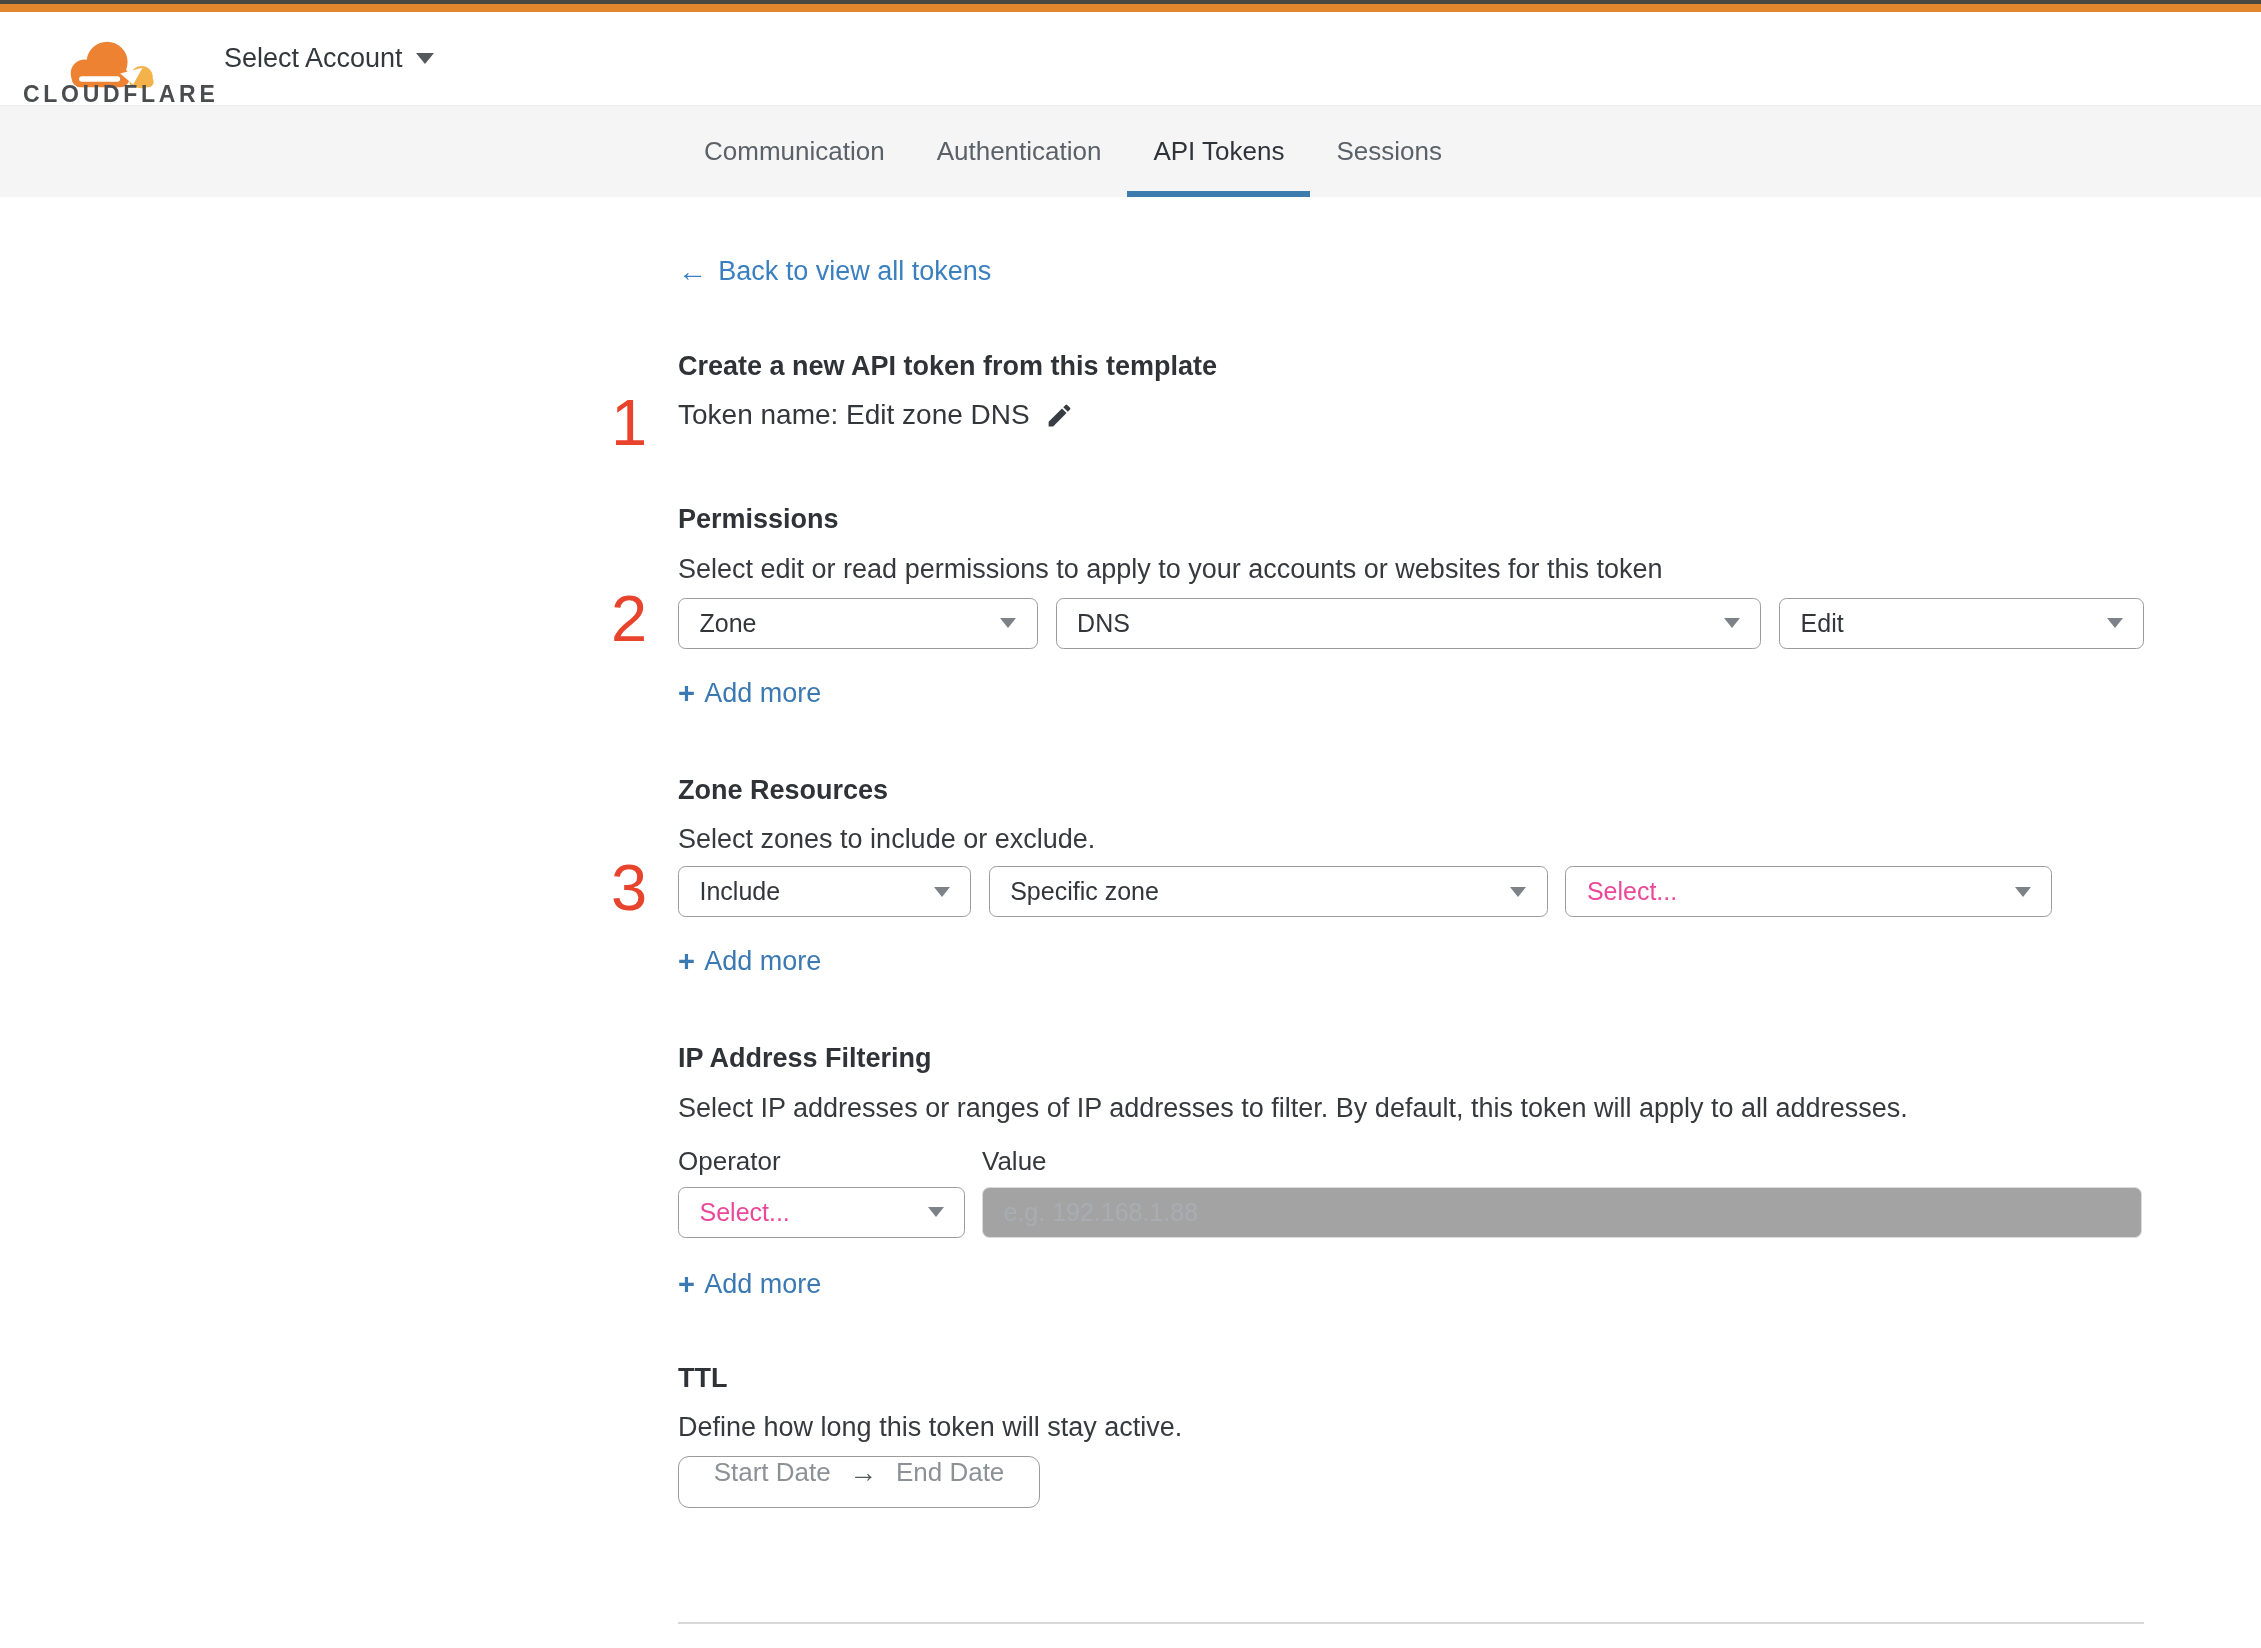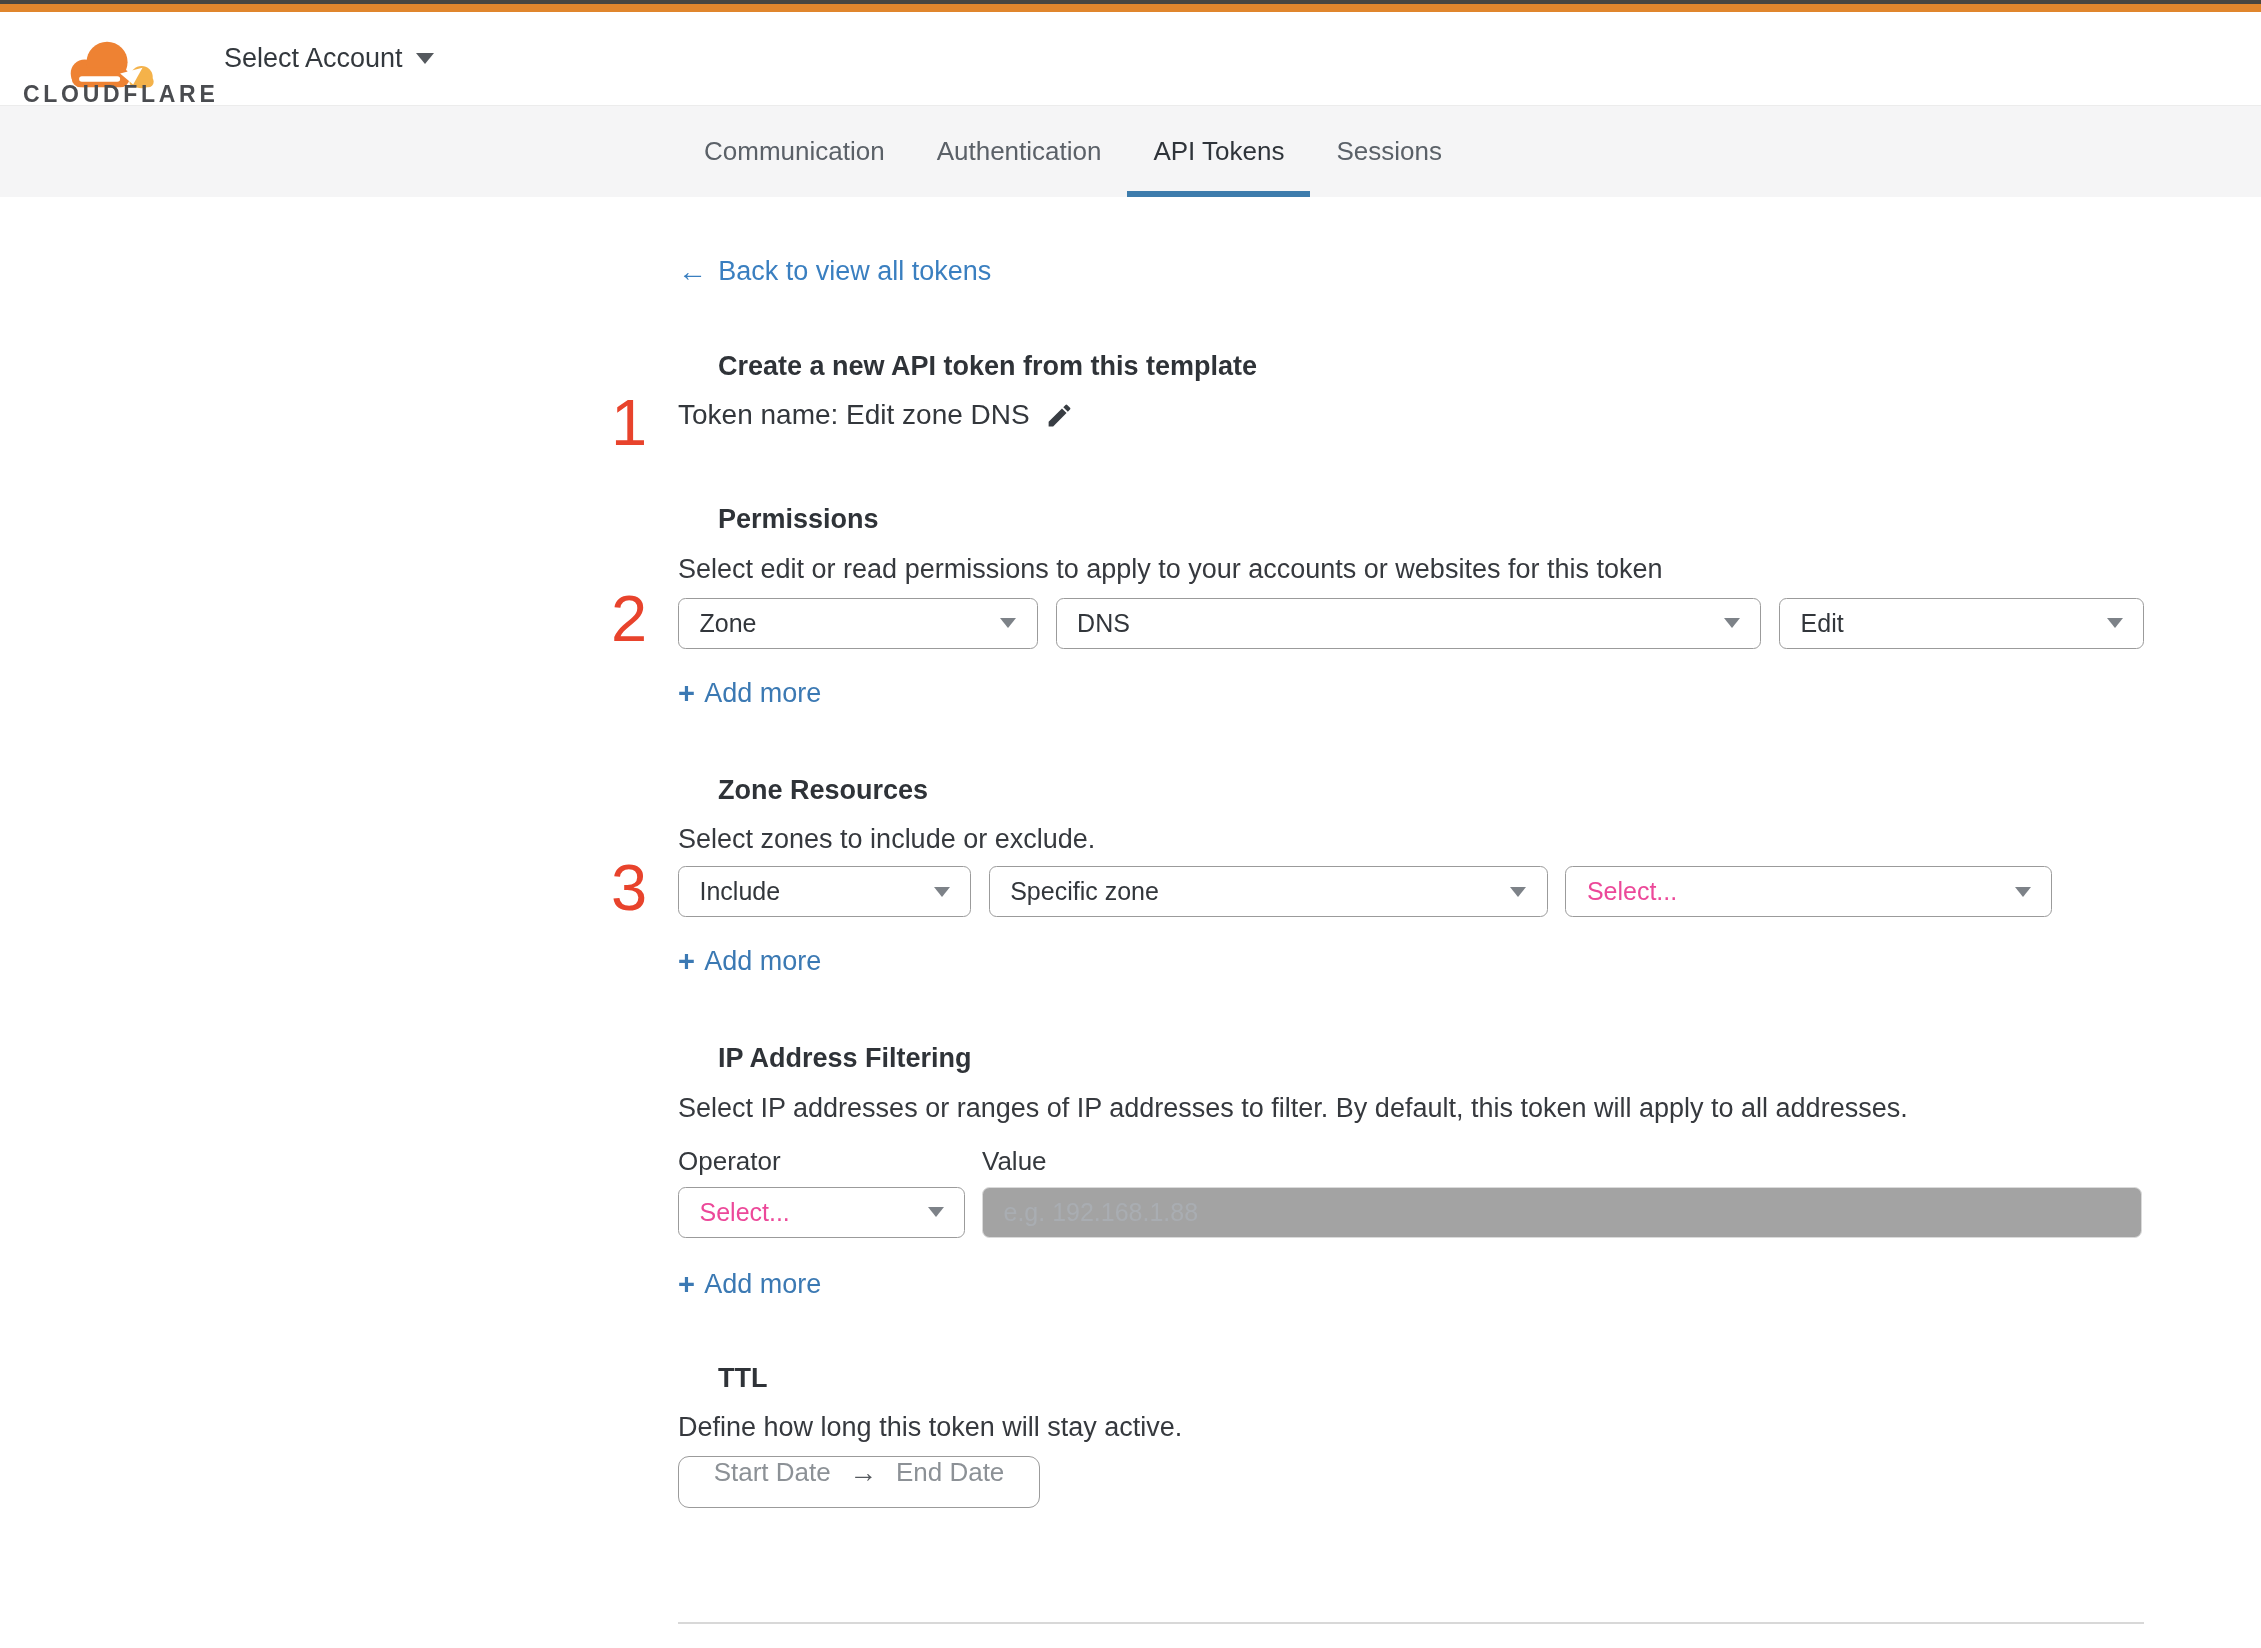"Create a new API token" h3.sec-title { margin-left: 40px -> none }
